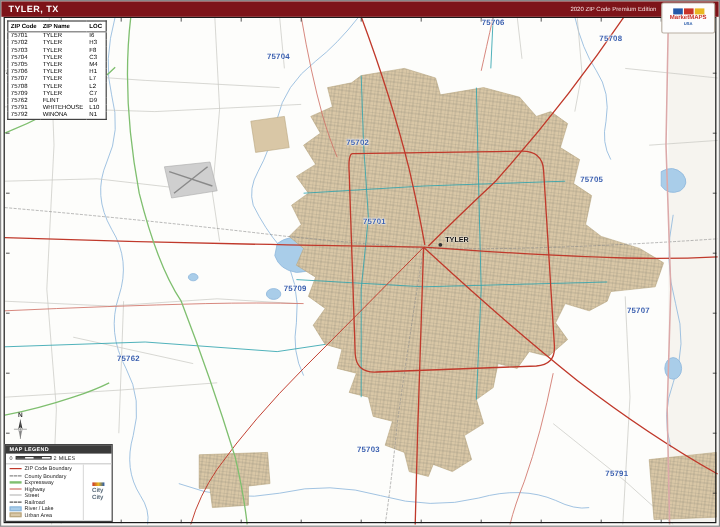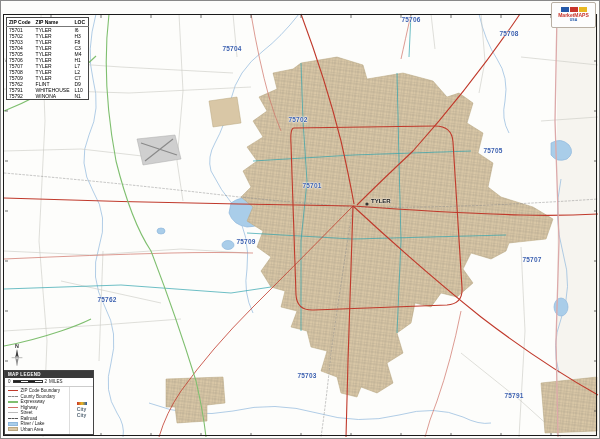"TYLER, TX" div.header { html: none -> <div> <span>TYLER, TX</span> <span>2020 ZIP Code Premium Edition</span> </div> }
